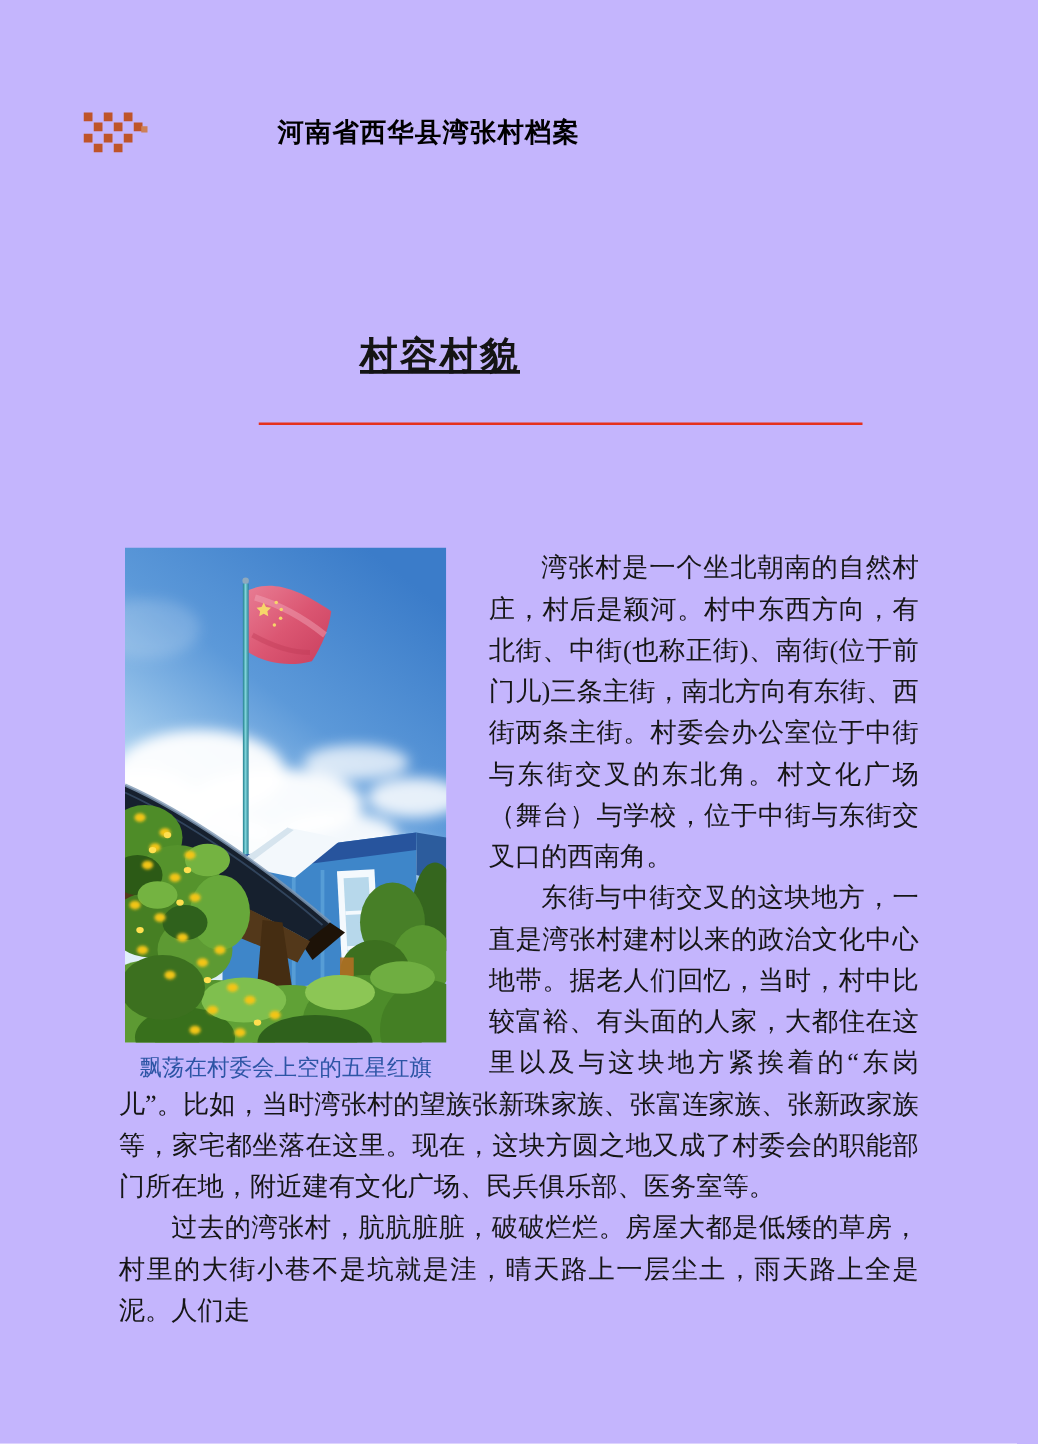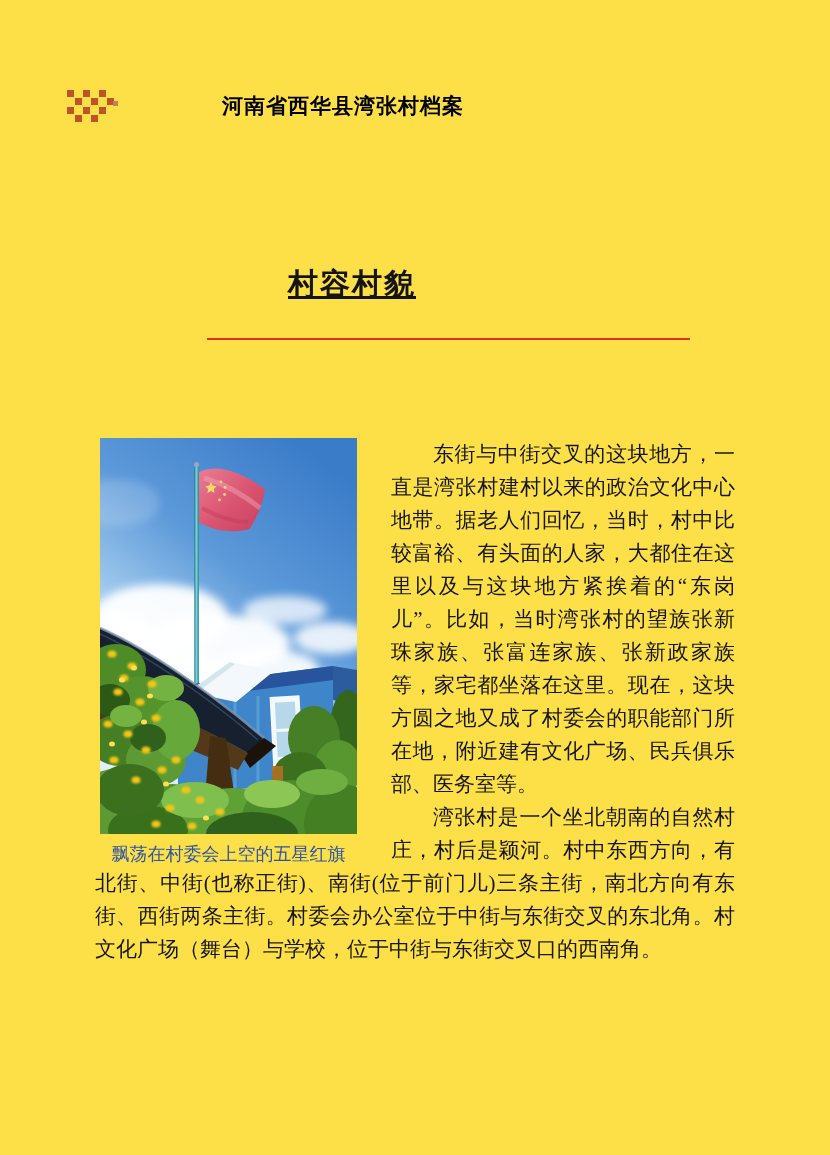"河南省西华县湾张村档案" .page { background: #fde047 -> #c4b5fd }
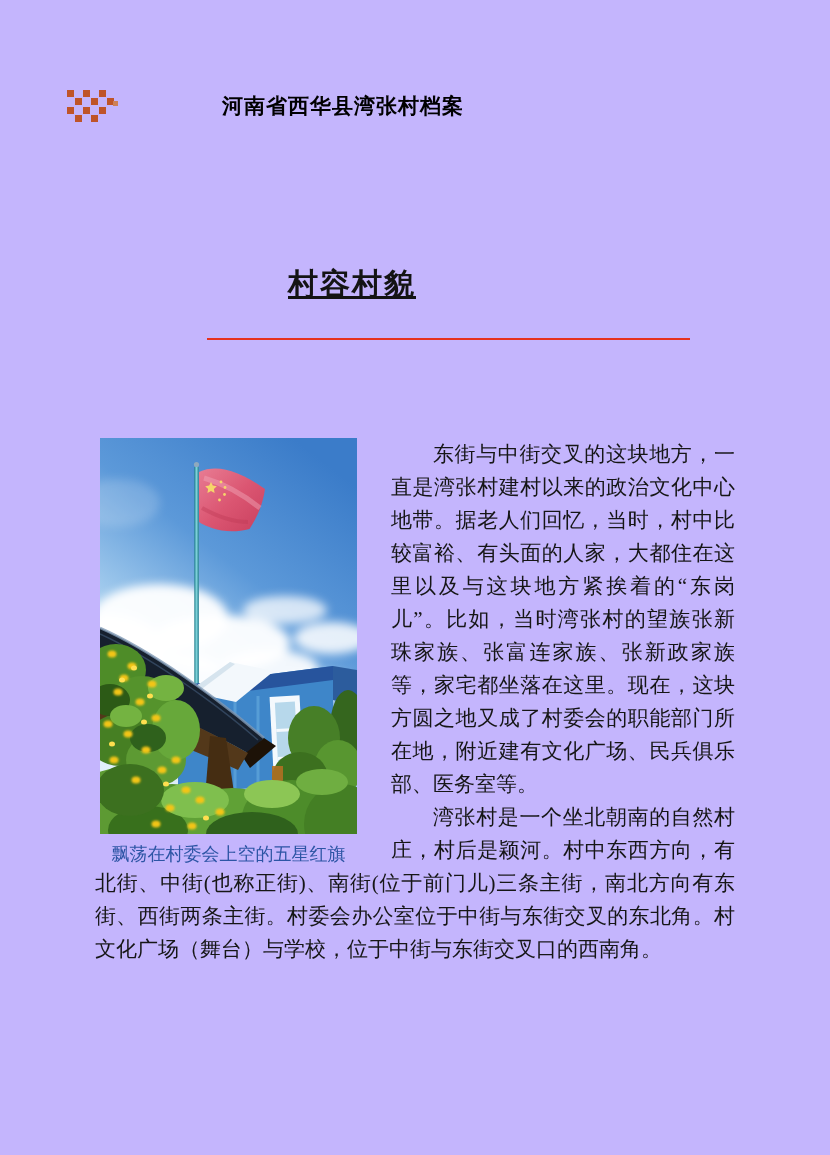"东街与中街交叉的这块地方，一直是湾张村建村以来的政治文化中心地带。据老人们回忆，" p { order: before "湾张村是一个坐北朝南的自然村庄，村后是颖河。村中东西方向，有北街、中街(也称正街" -> after "湾张村是一个坐北朝南的自然村庄，村后是颖河。村中东西方向，有北街、中街(也称正街" }
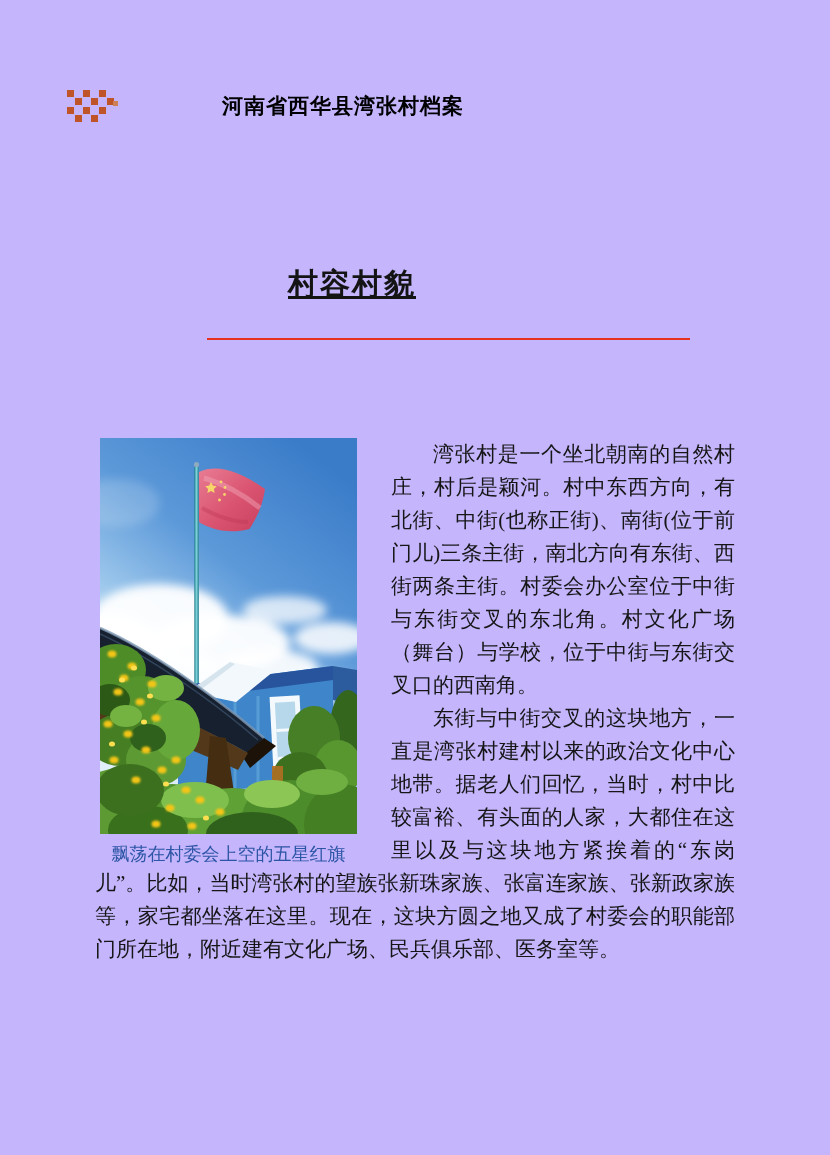"过去的湾张村，肮肮脏脏，破破烂烂。房屋大都是低矮的草房，村里的大街小巷不是坑就是" p { html: none -> <p>过去的湾张村，肮肮脏脏，破破烂烂。房屋大都是低矮的草房，村里的大街小巷不是坑就是洼，晴天路上一层尘土，雨天路上全是泥。人们走</p> }
